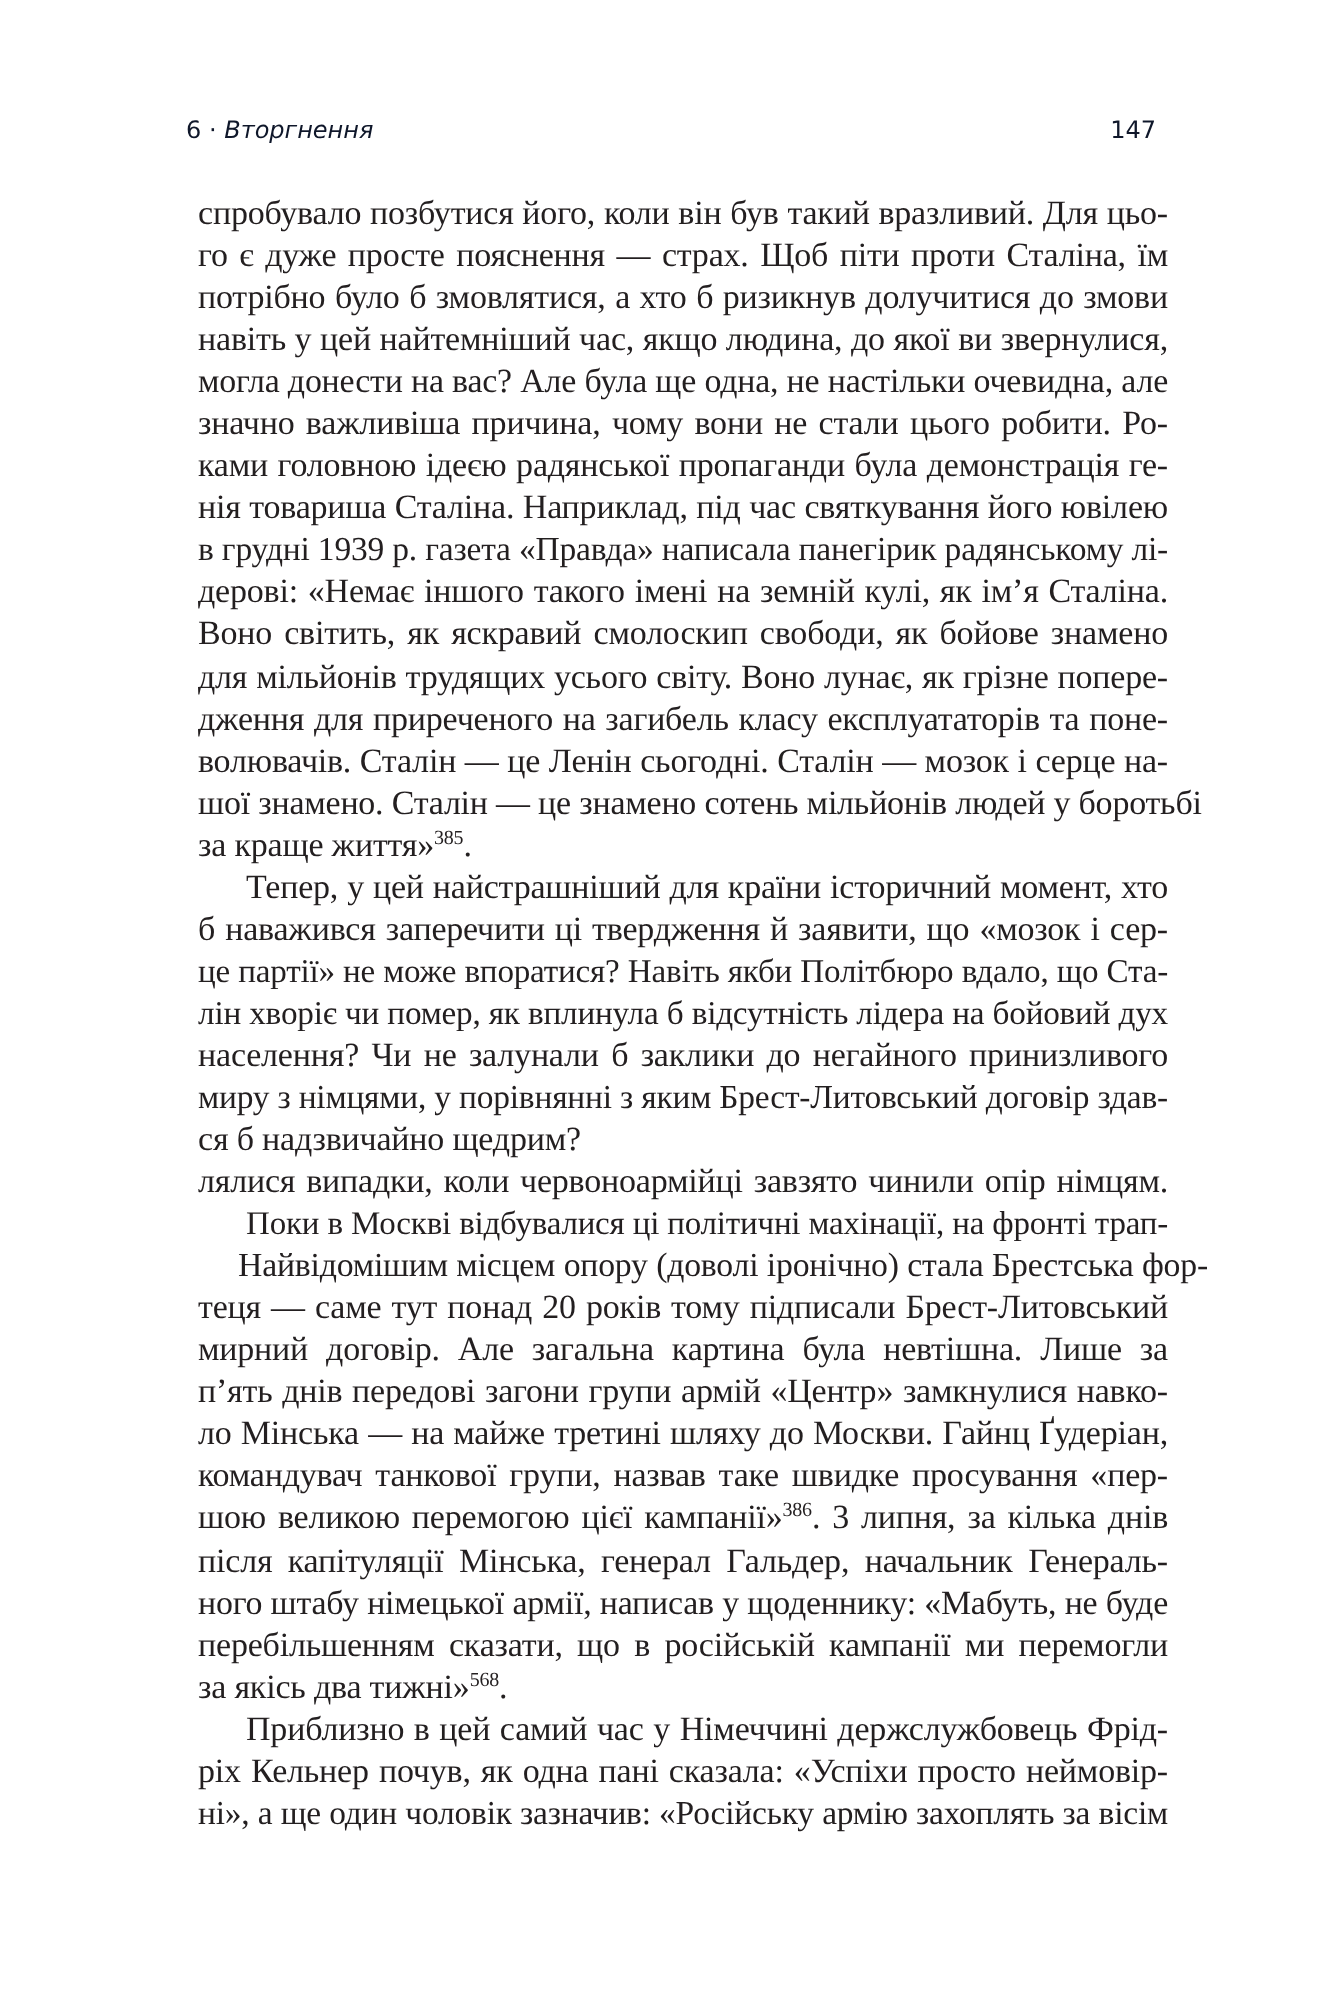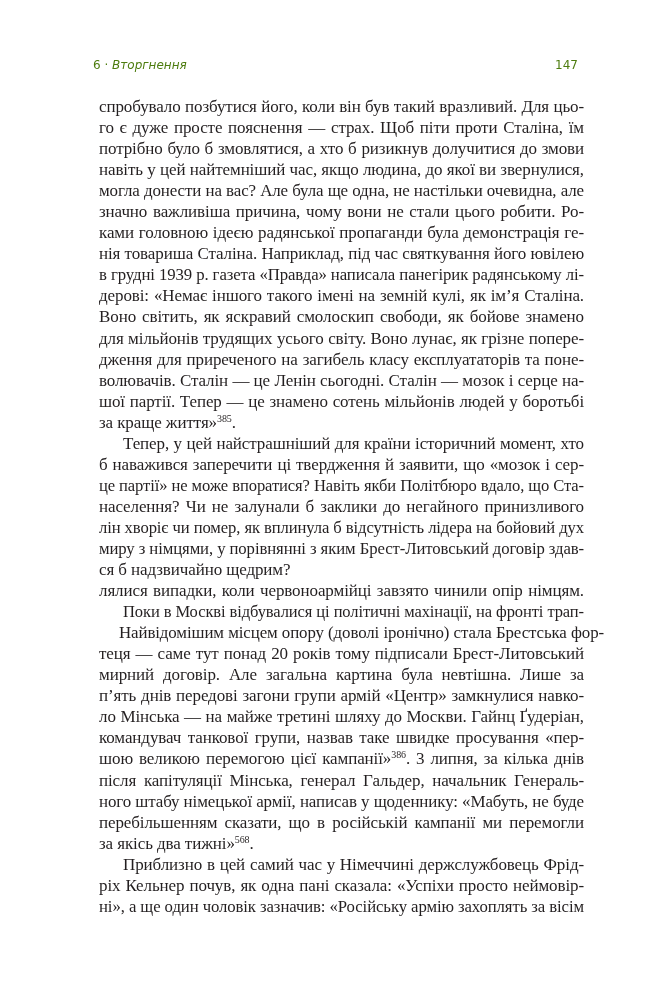"6 · Вторгнення" .header { color: #4d7c0f -> #0f172a }
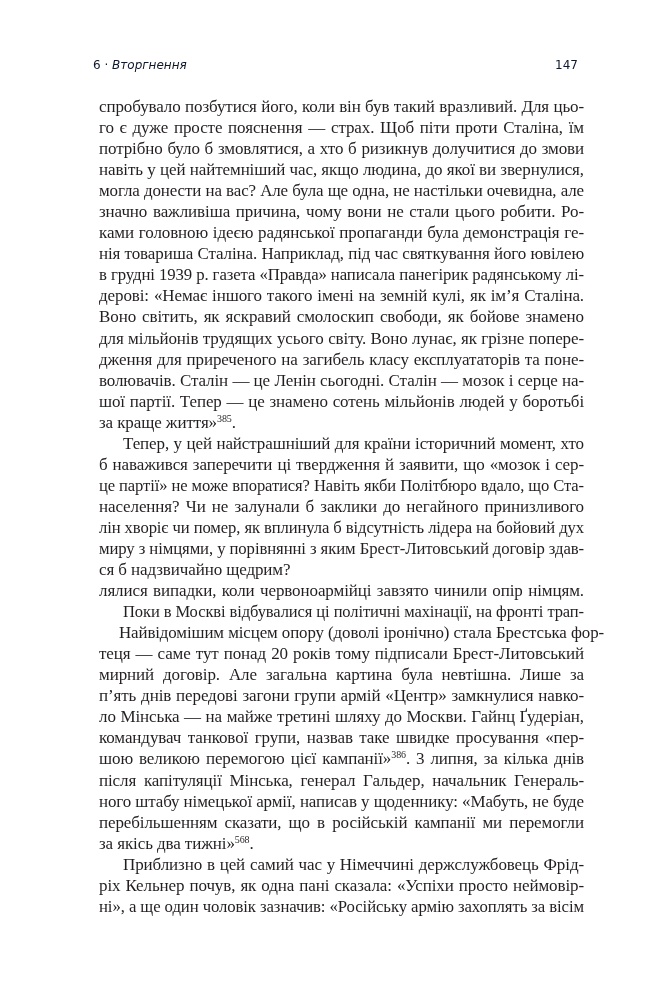"шої партії. Тепер — це" span { text: партії. Тепер -> знамено. Сталін }
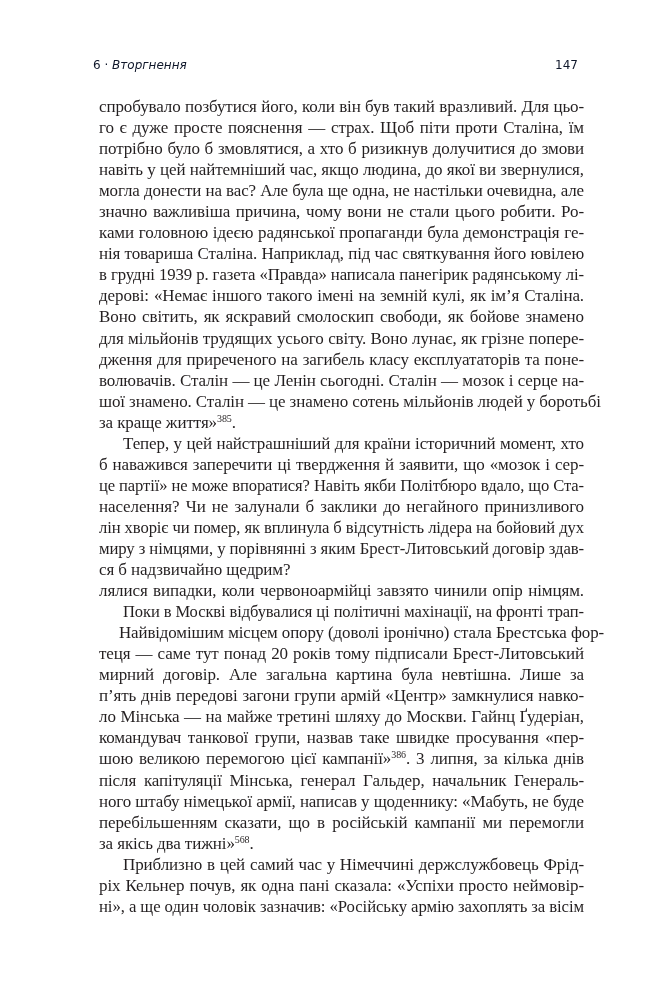"населення? Чи не залунали б" span.line { order: before "лін хворіє чи помер, як" -> after "лін хворіє чи помер, як" }
